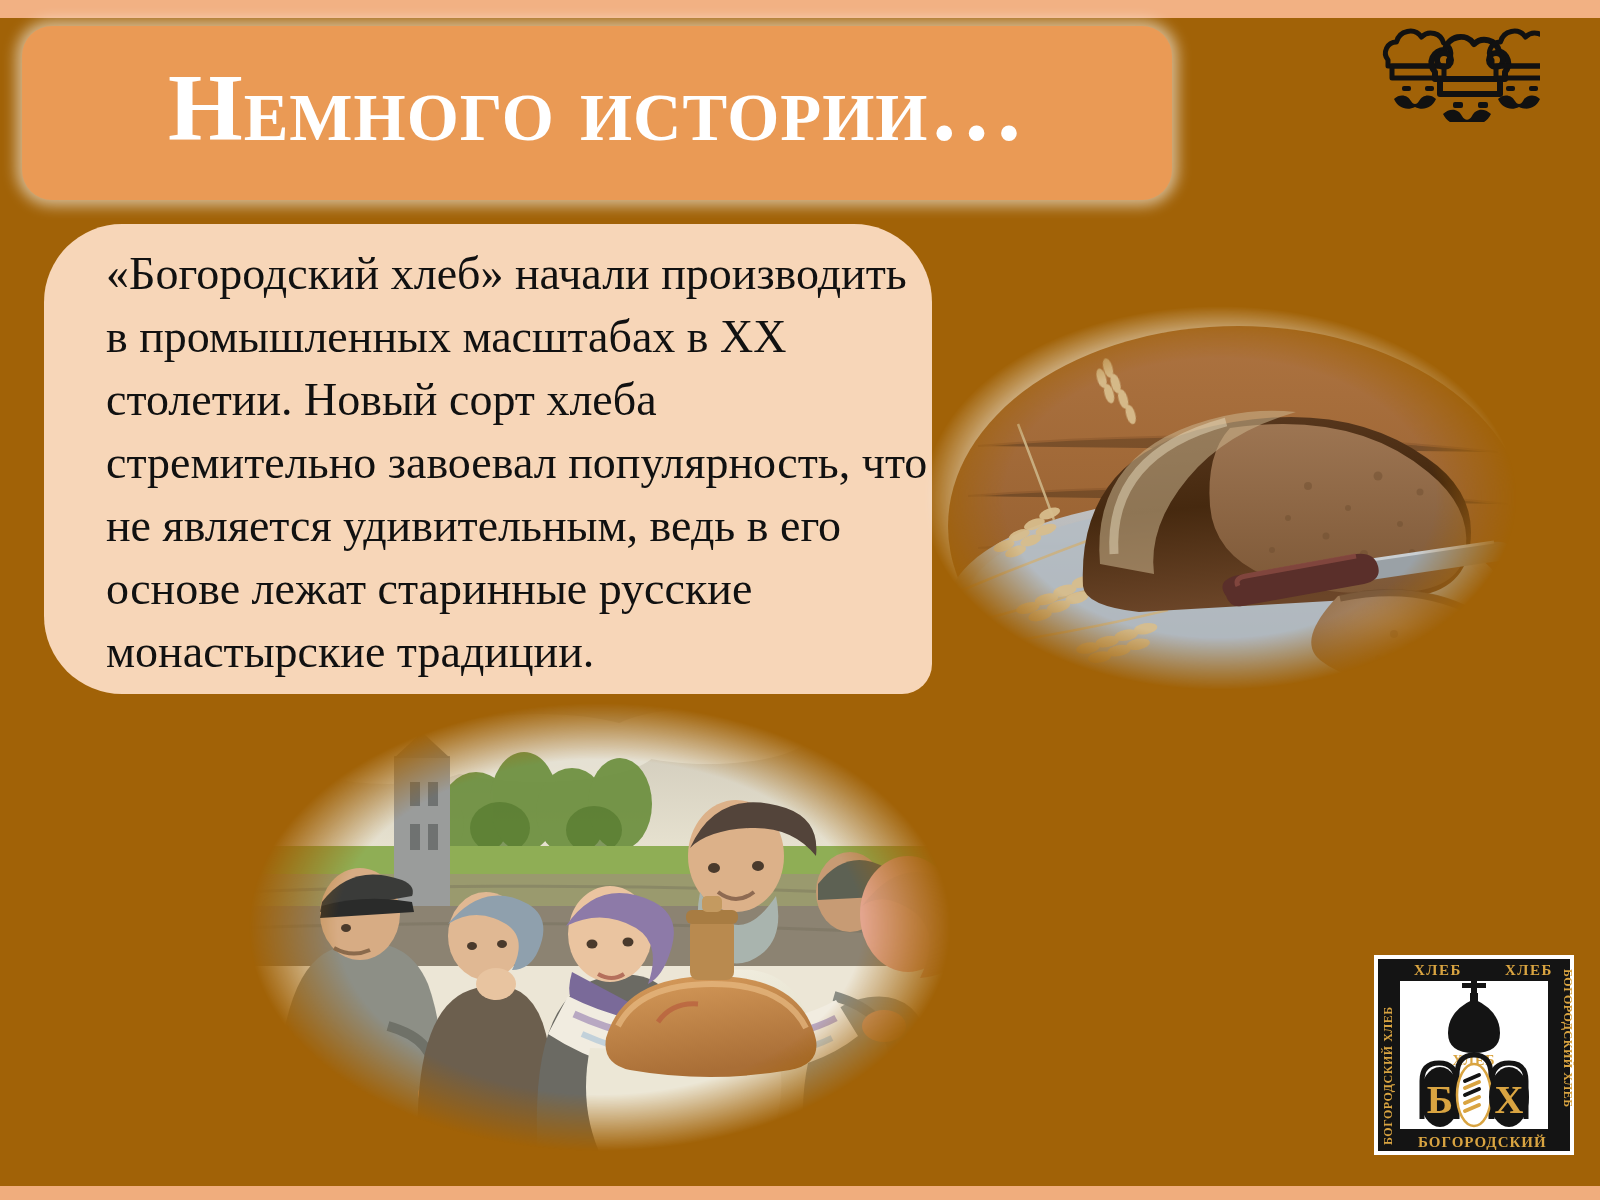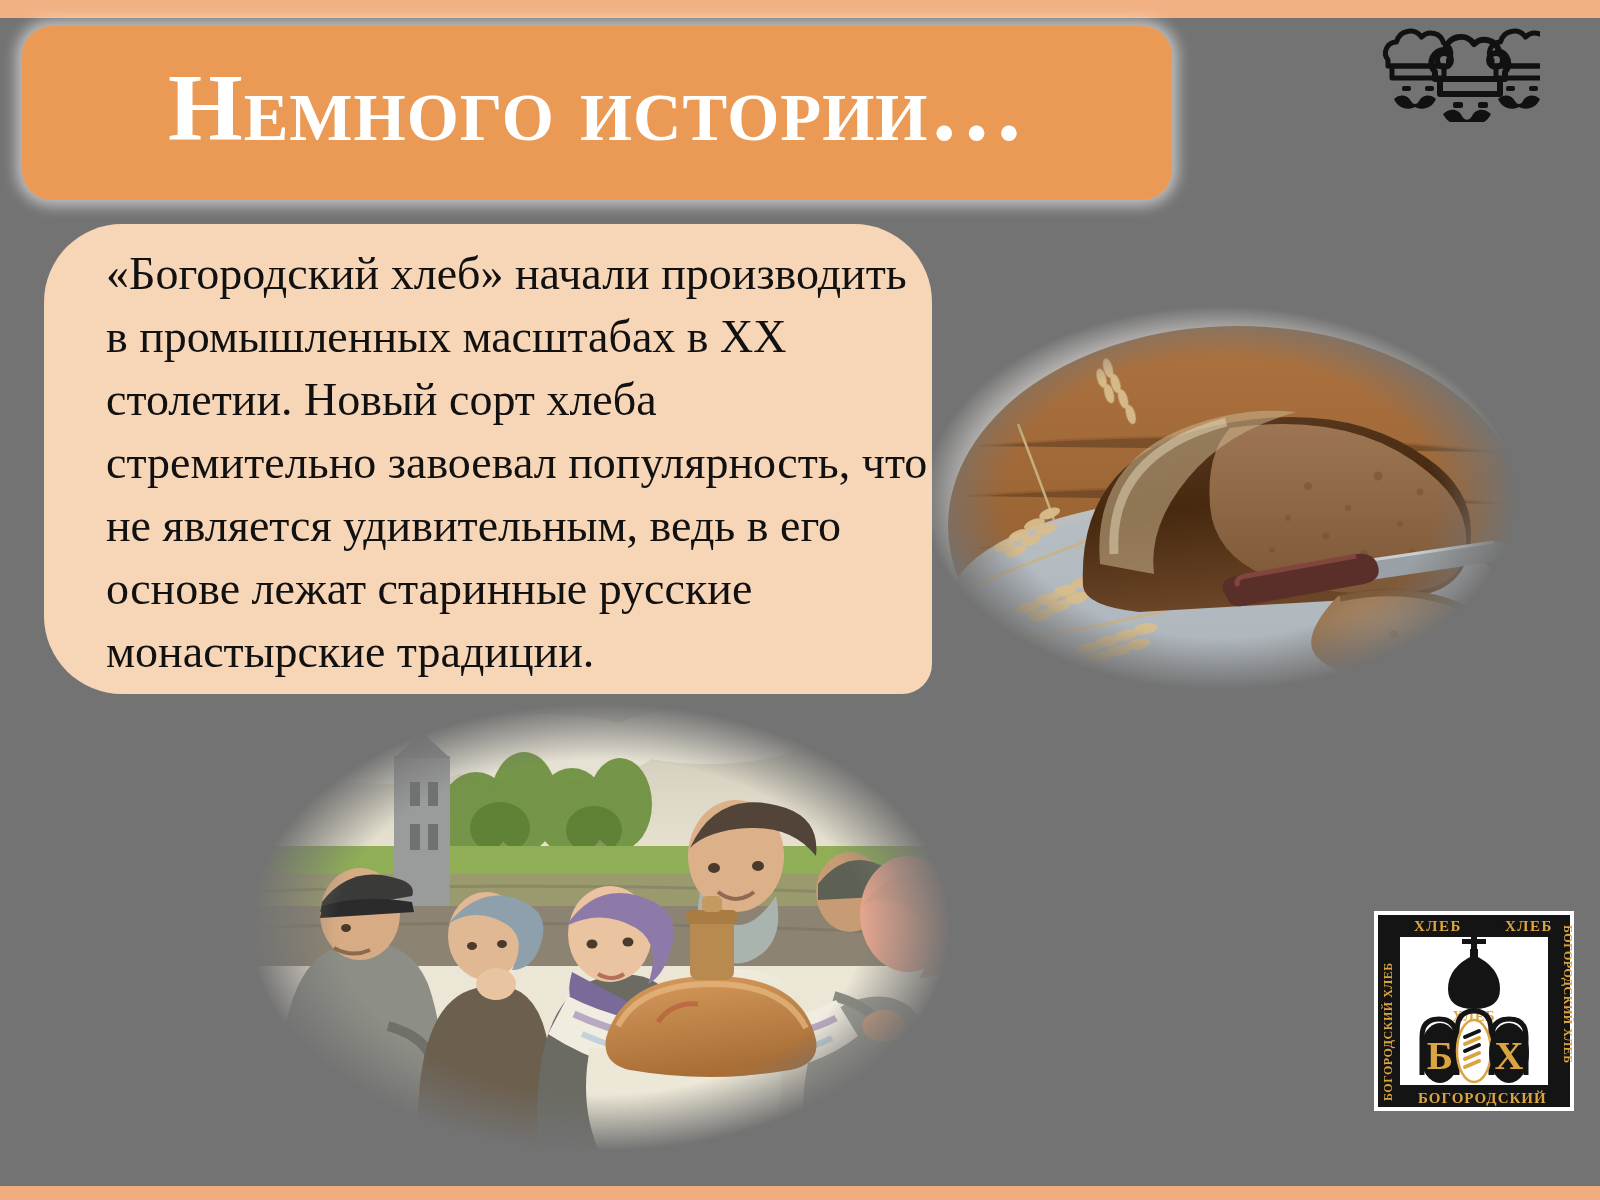"Немного истории…" .slide { background: #737373 -> #a16207 }
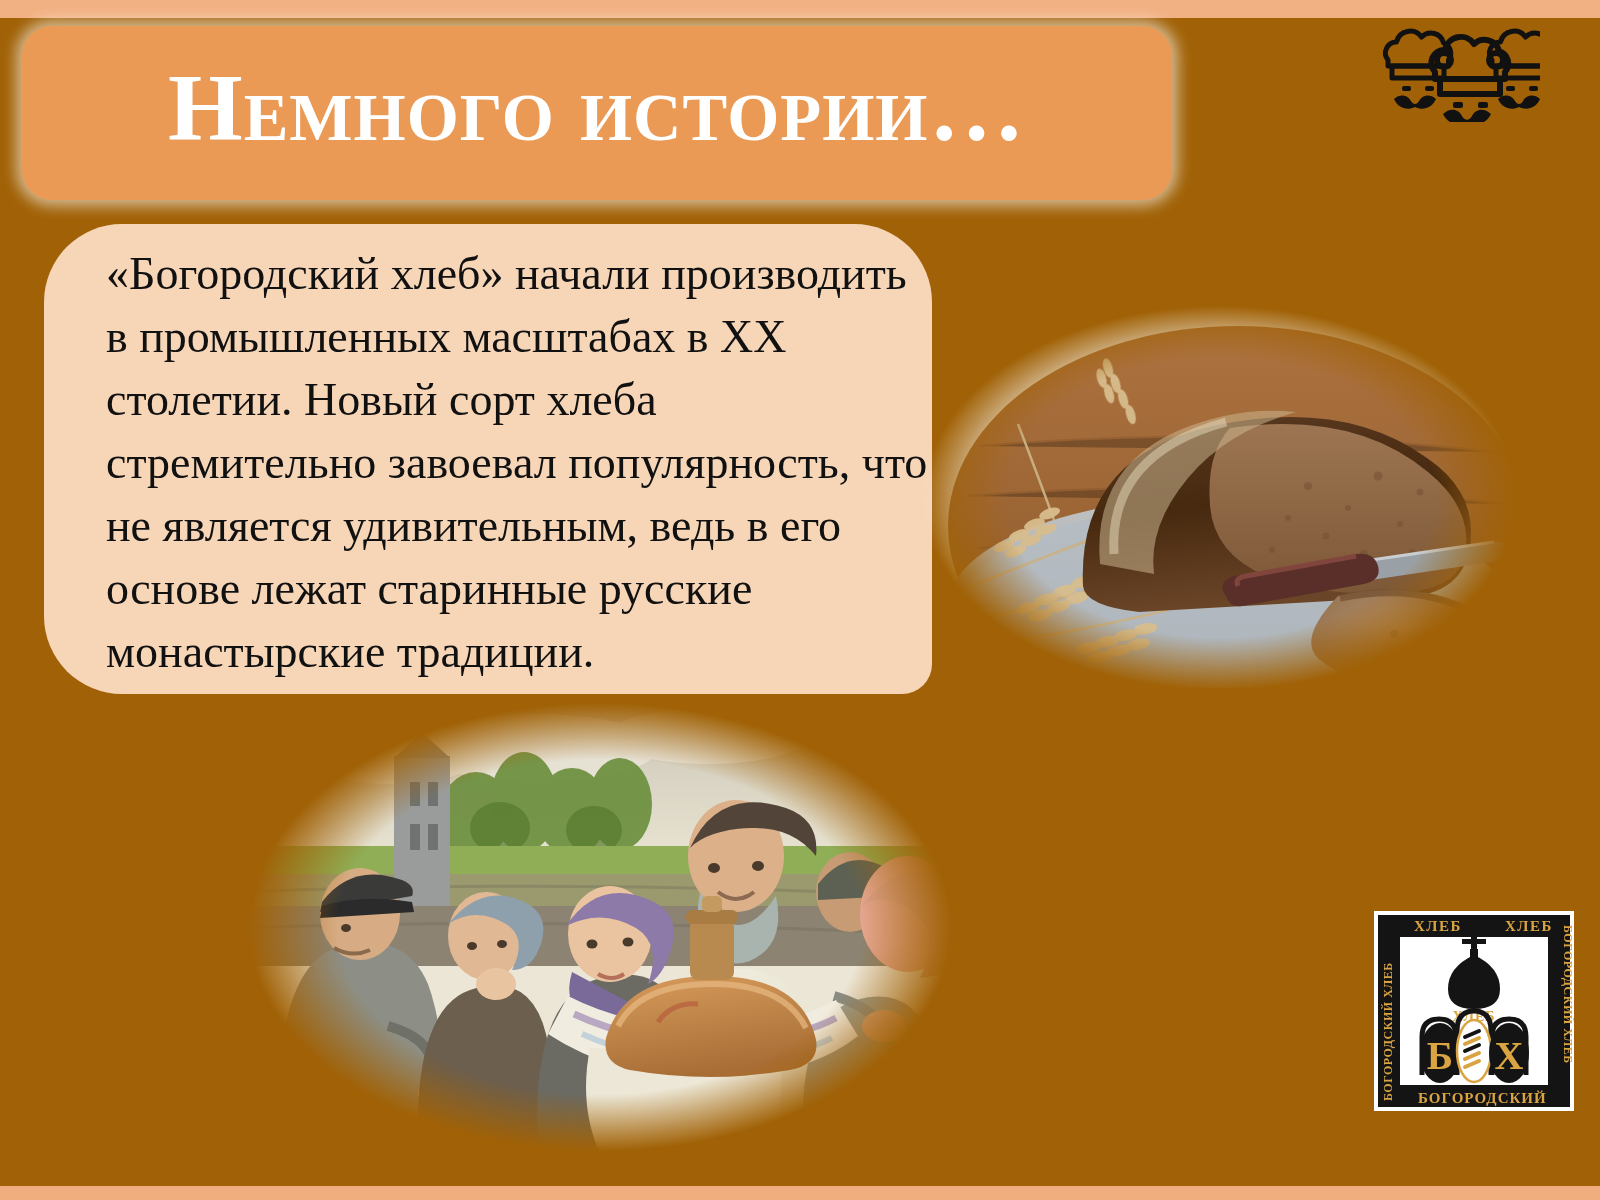"ХЛЕБ" .brand-logo { top: 911px -> 955px }
